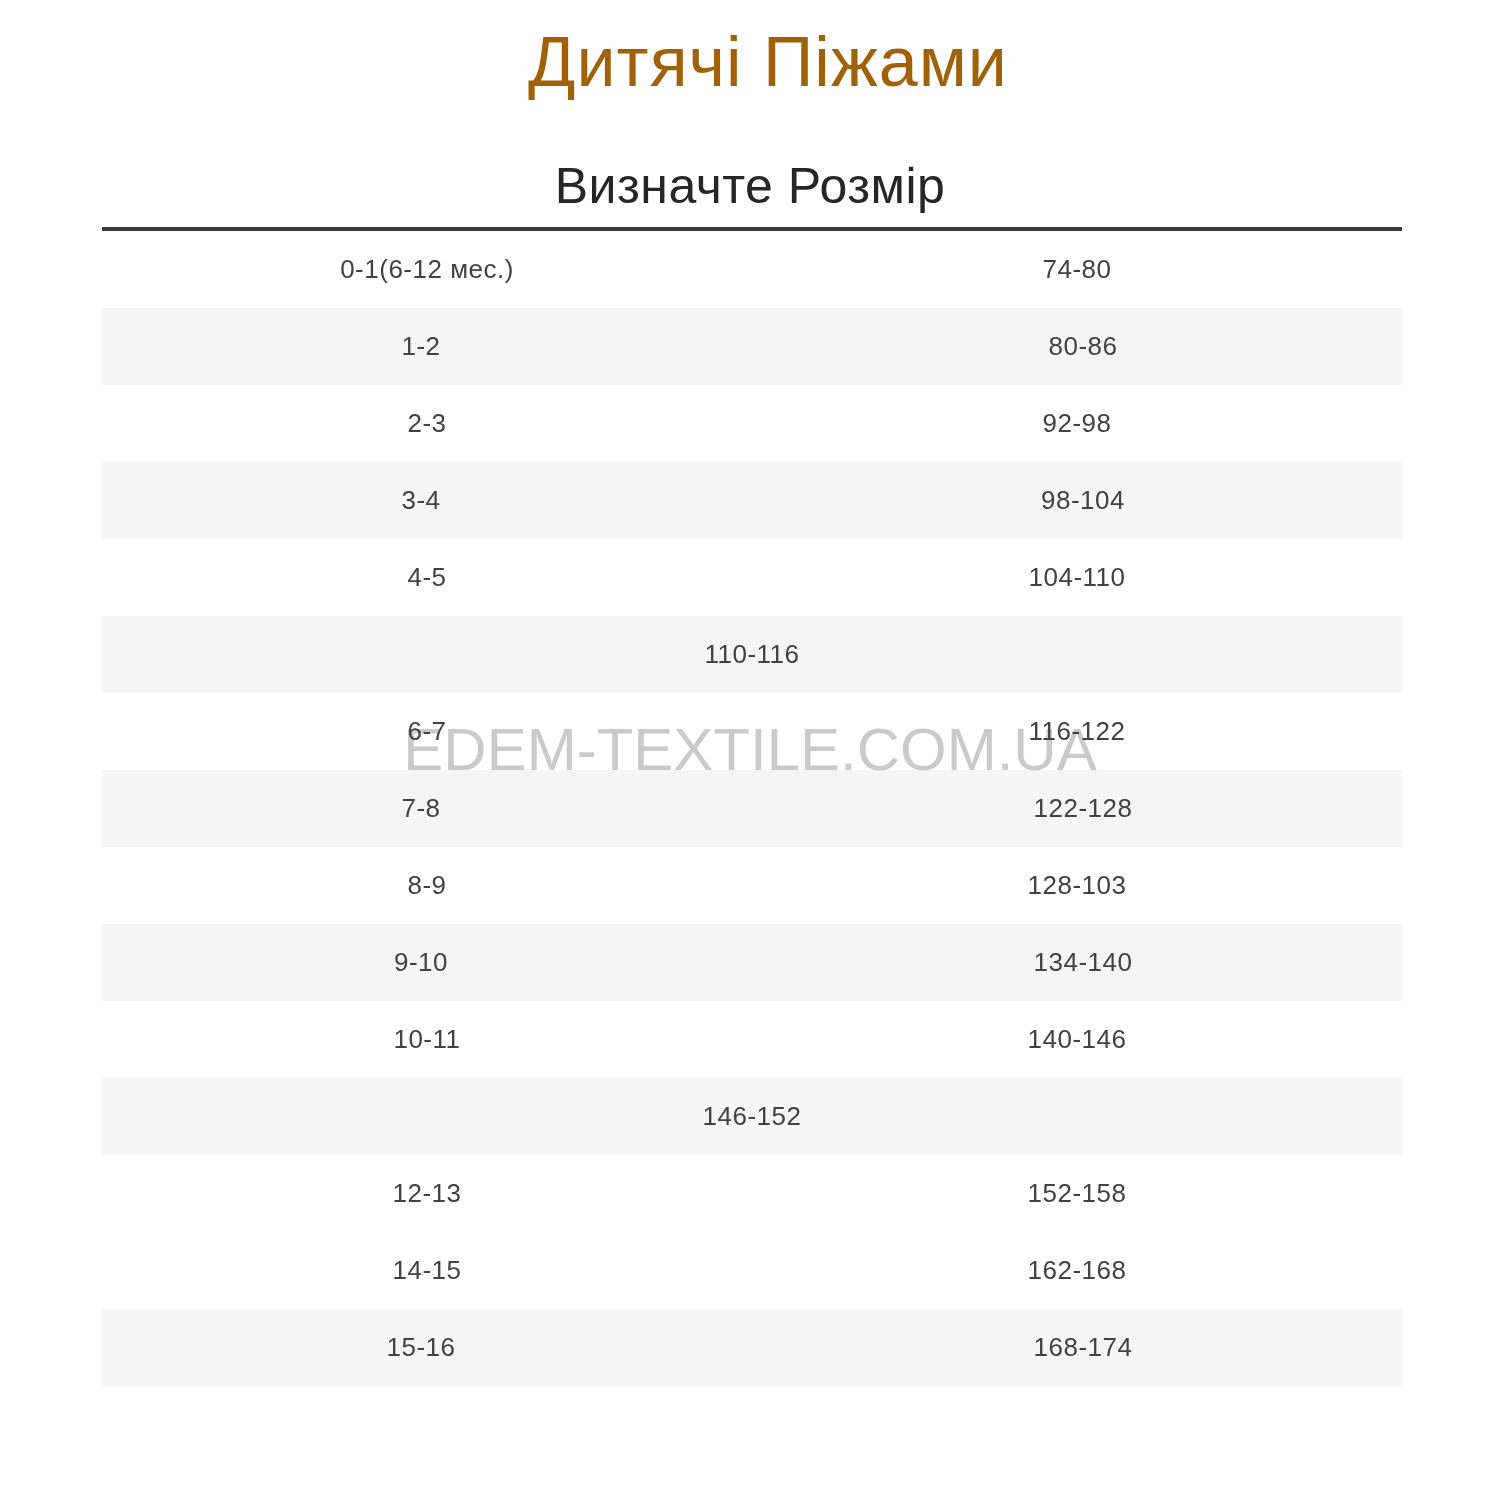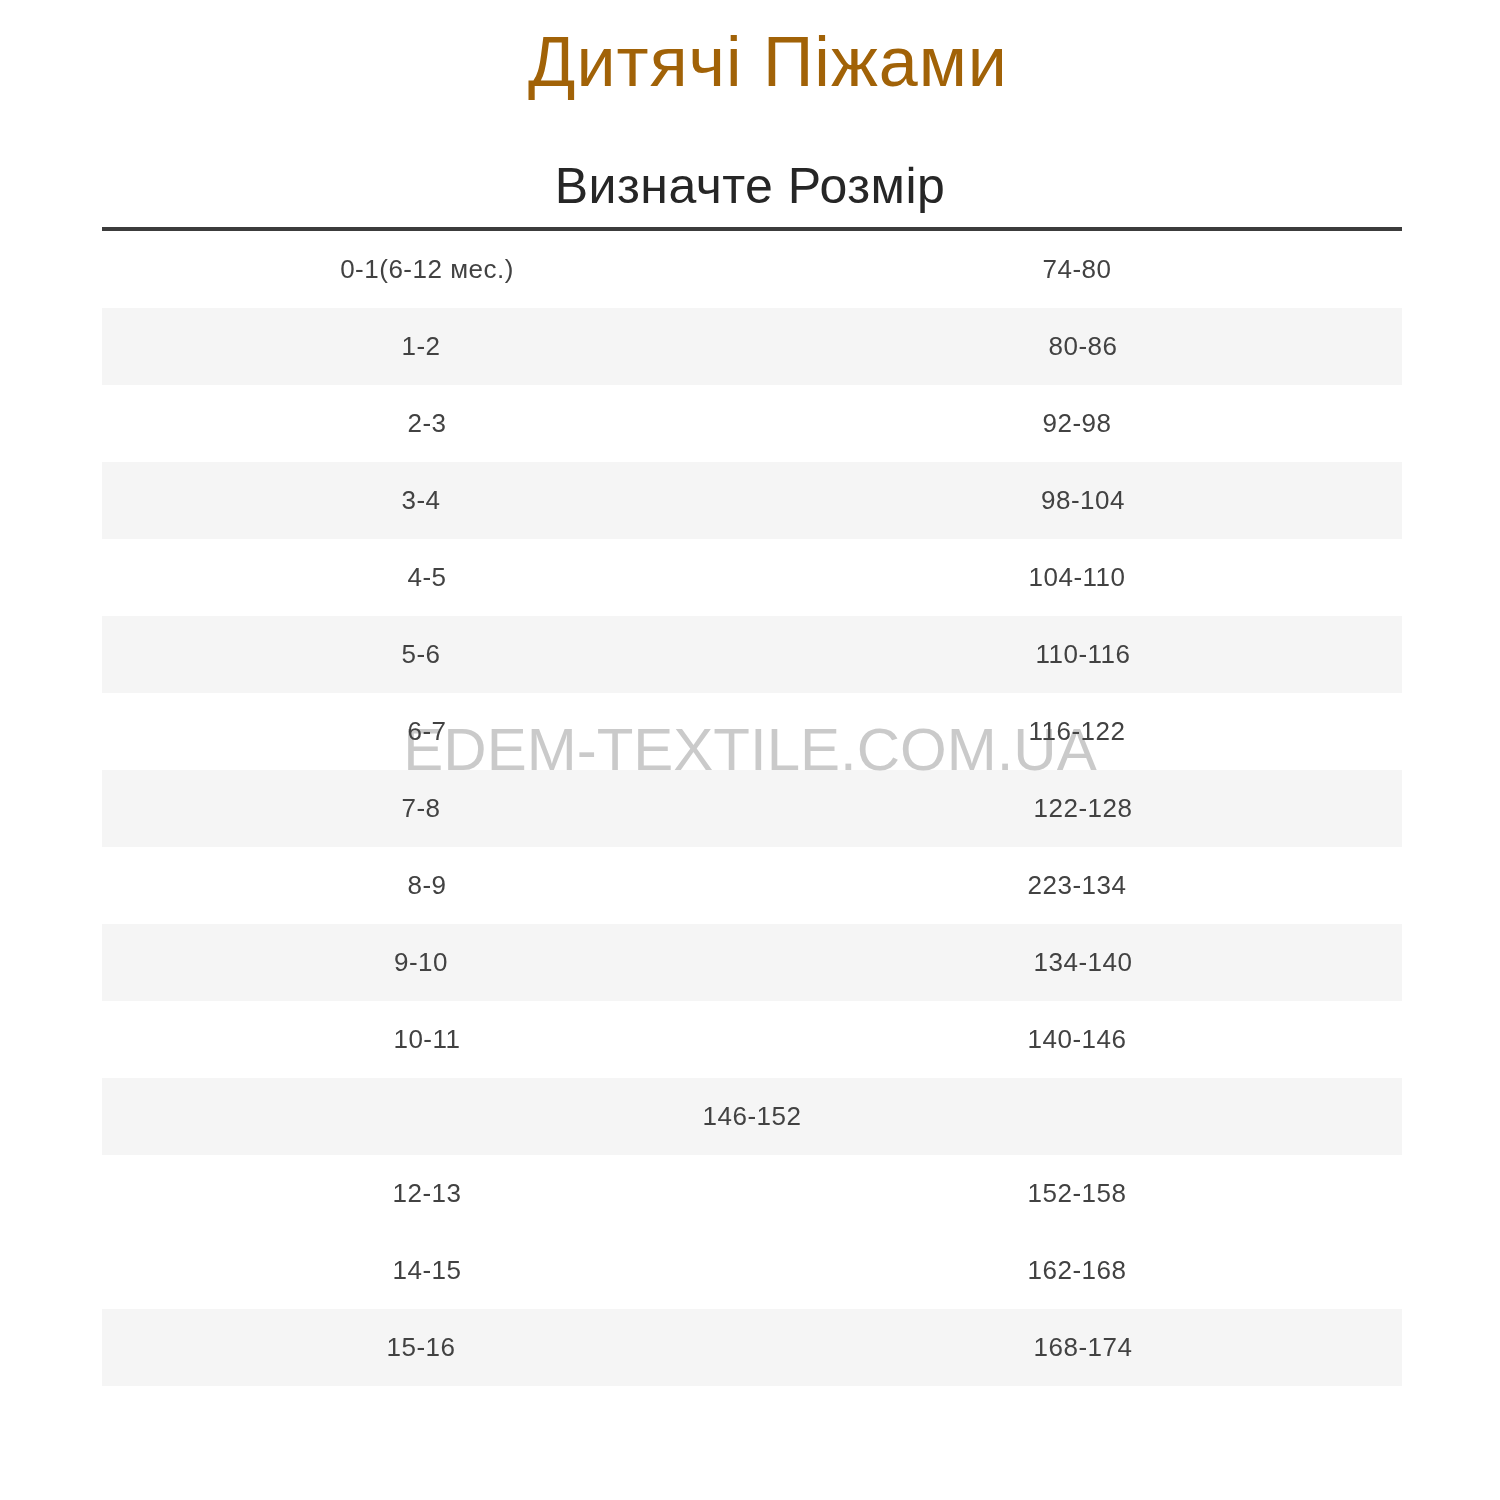"5-6" div.tcell { html: <div>5-6</div> -> none }
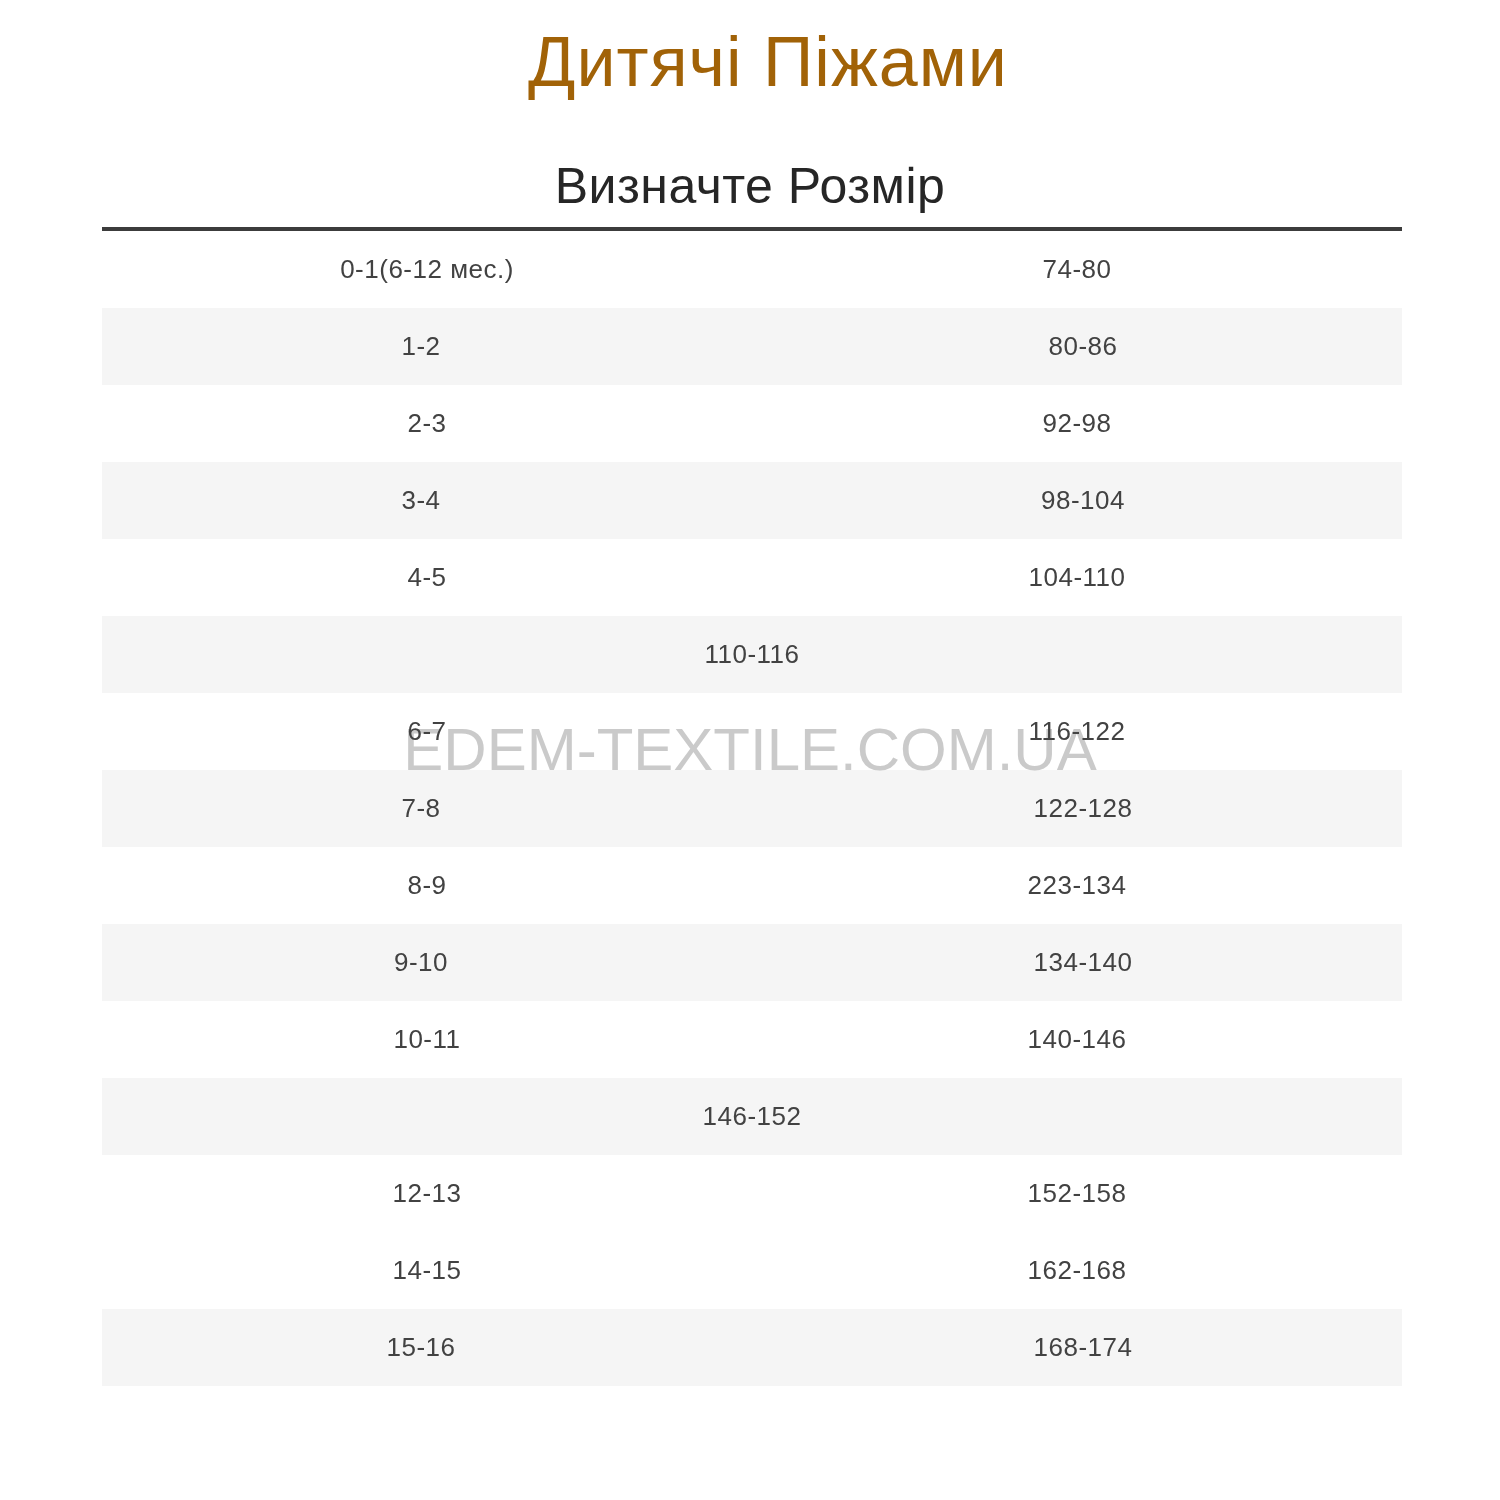"223-134" div.tcell { text: 223-134 -> 128-103 }
